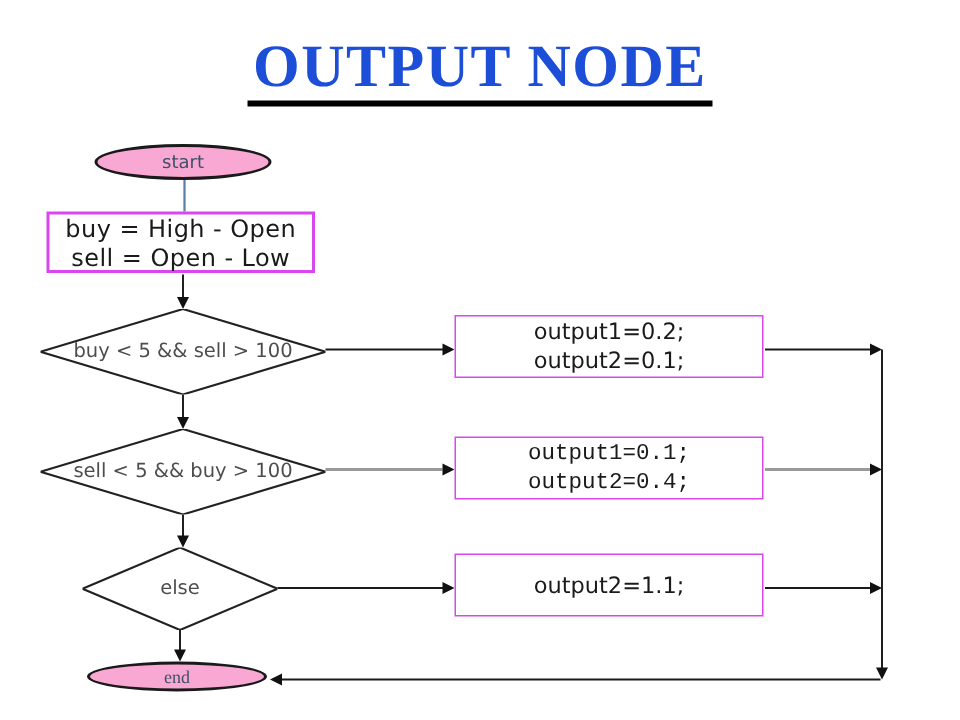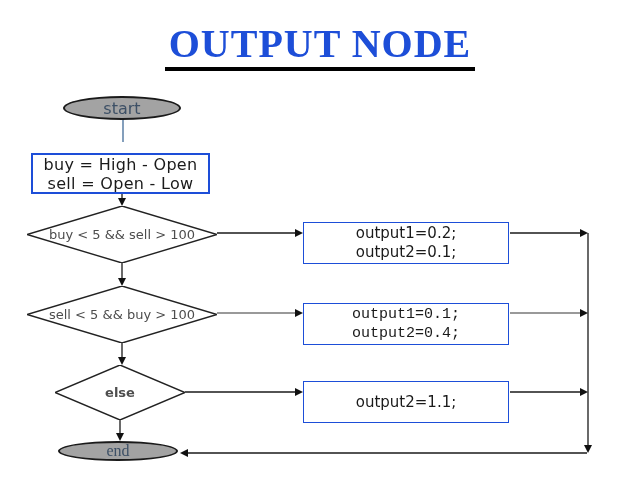"start" .oval { background: #a3a3a3 -> #f9a8d4; font-size: 16px -> 12px }
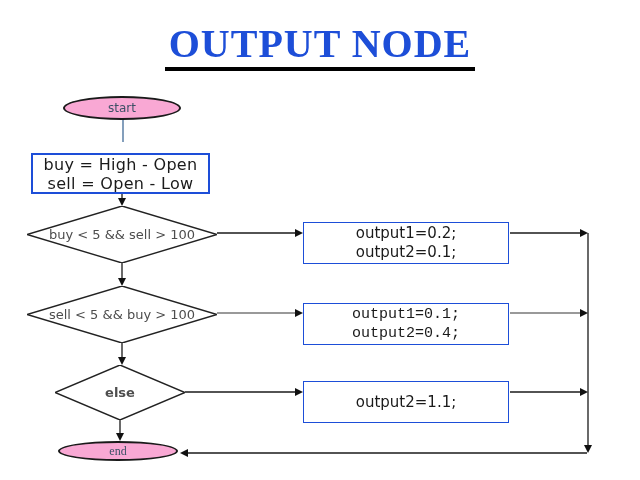"buy = High - Open" .rect { border: 2px solid #1d4ed8 -> 2px solid #d946ef; margin-top: 12px -> none }
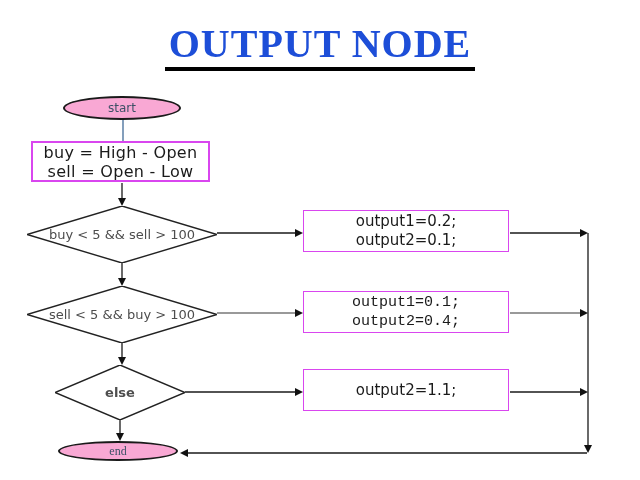"else" .dia3 { font-weight: bold -> none }
